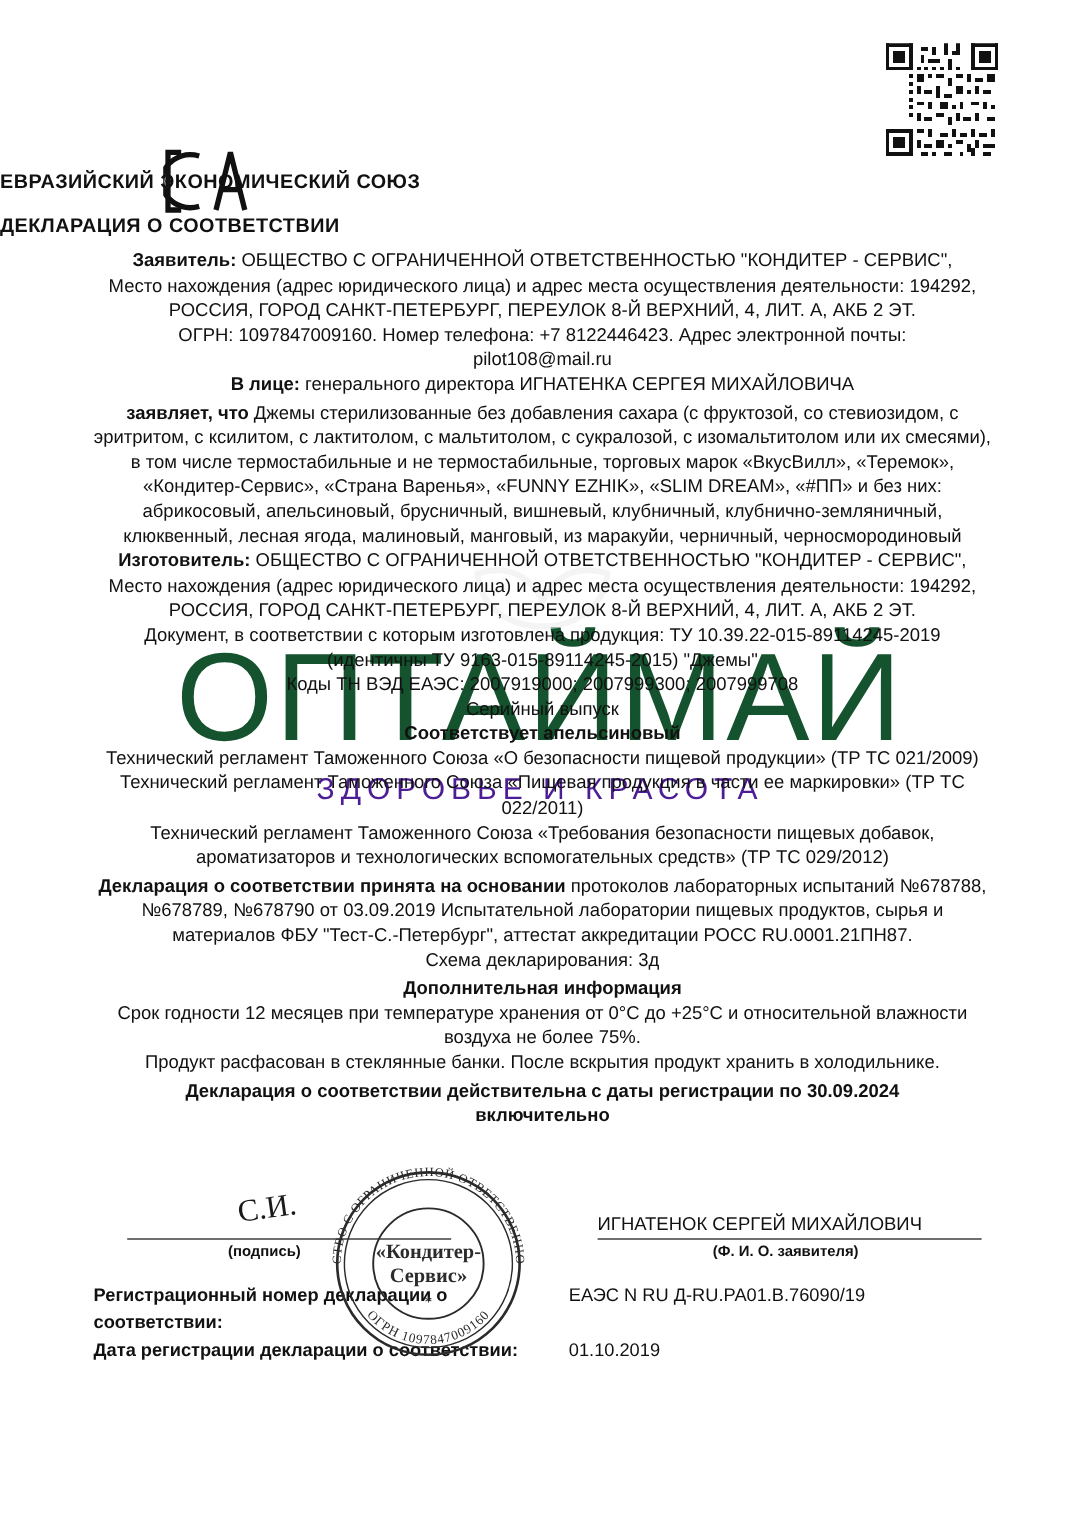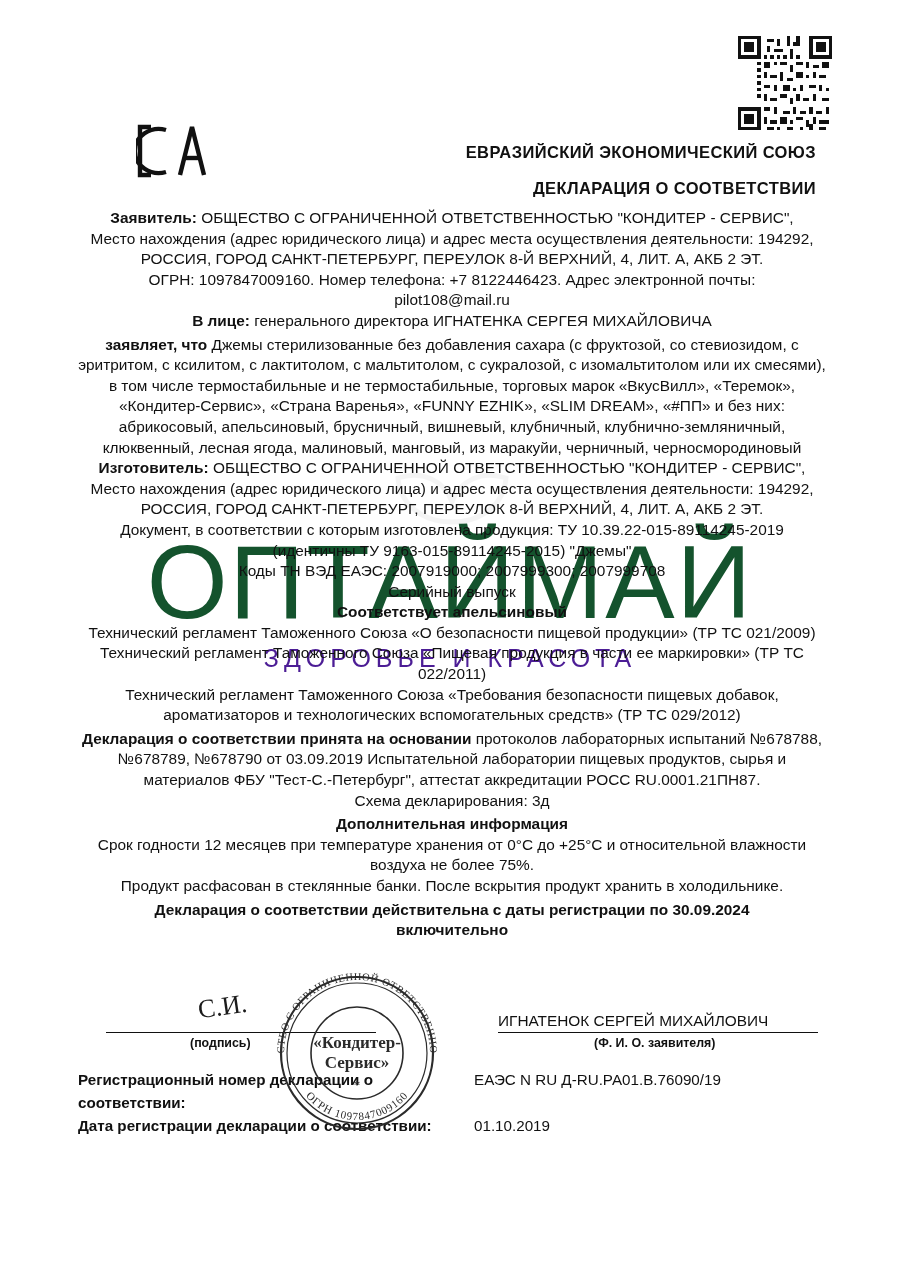"ЕВРАЗИЙСКИЙ ЭКОНОМИЧЕСКИЙ СОЮЗ" .title-block { text-align: right -> left }
